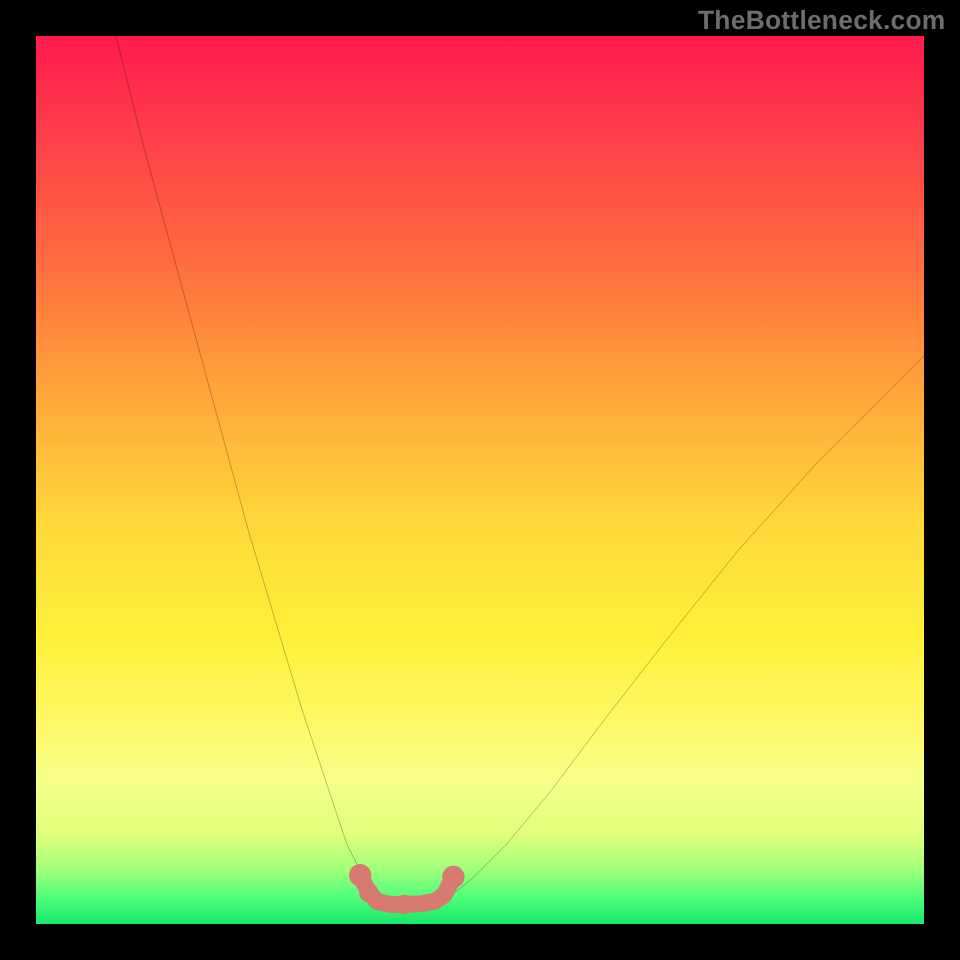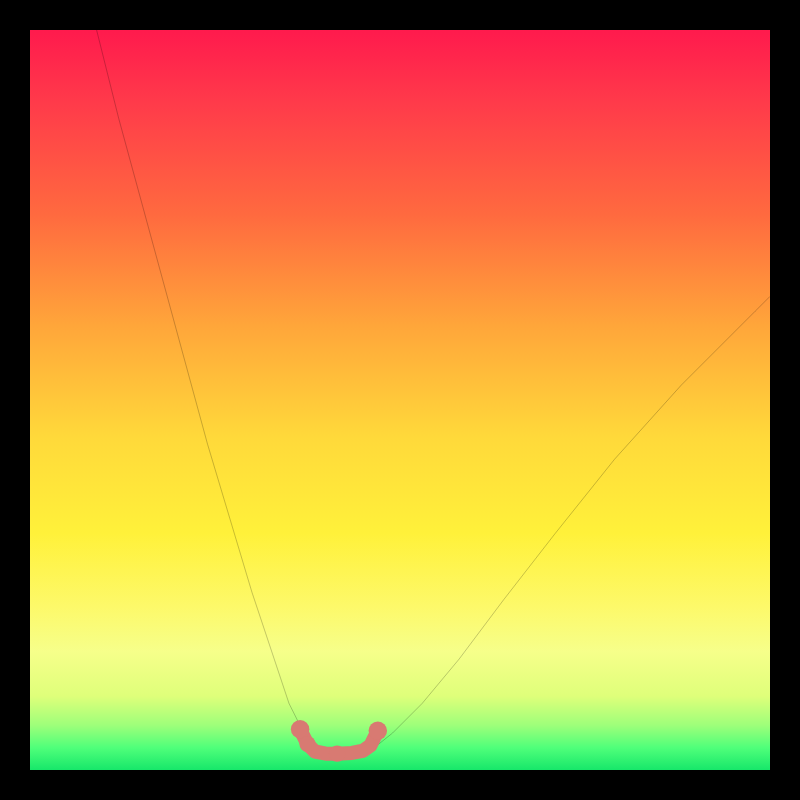"TheBottleneck.com" div.watermark { html: none -> <div>TheBottleneck.com</div> }
